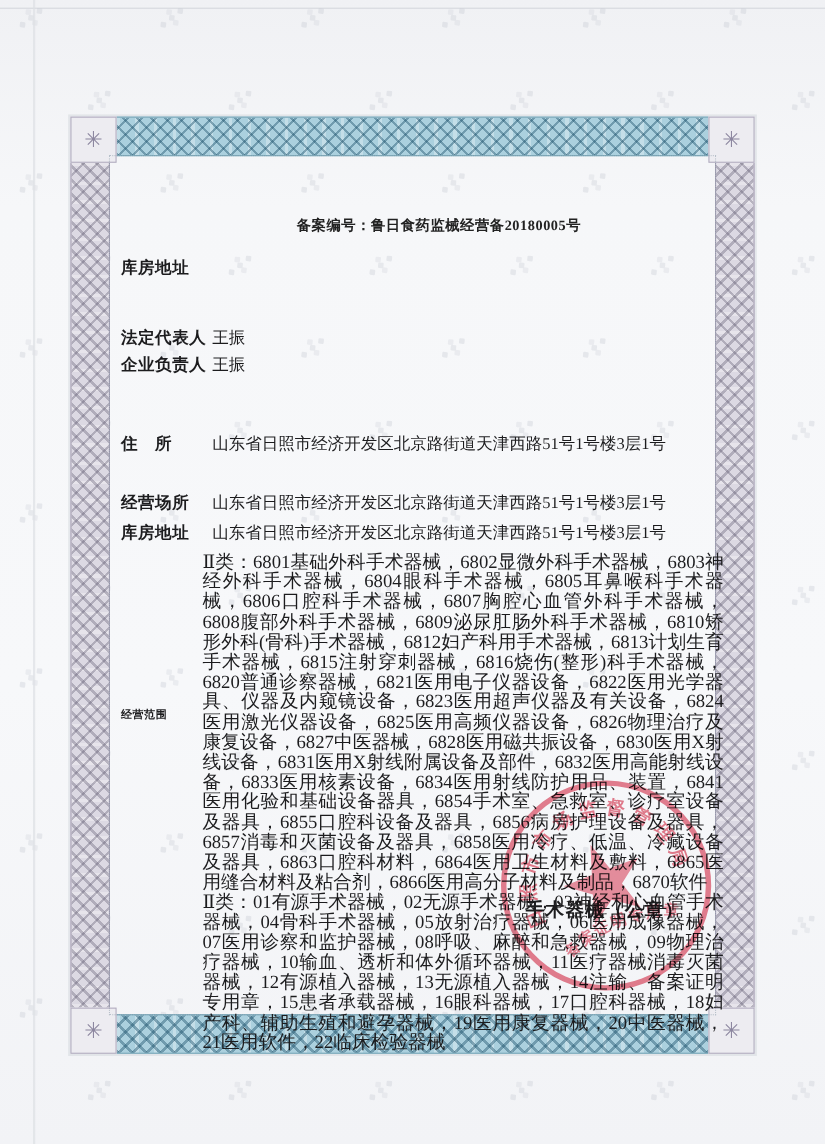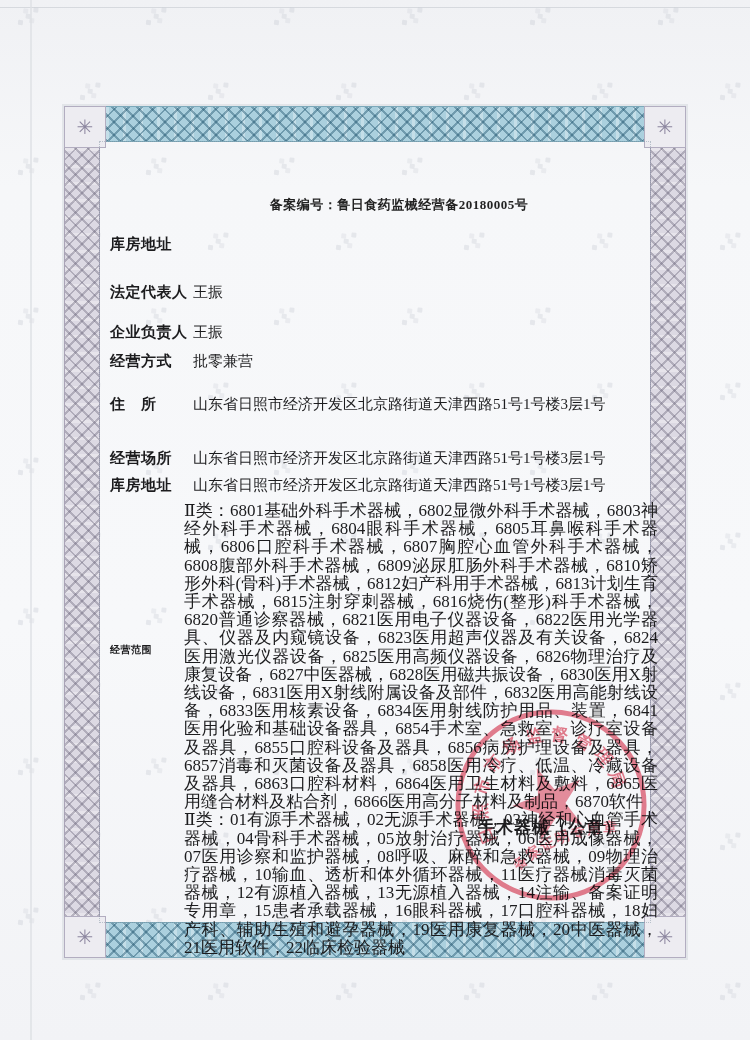"法定代表人" div.row { top: 284px -> 300px }
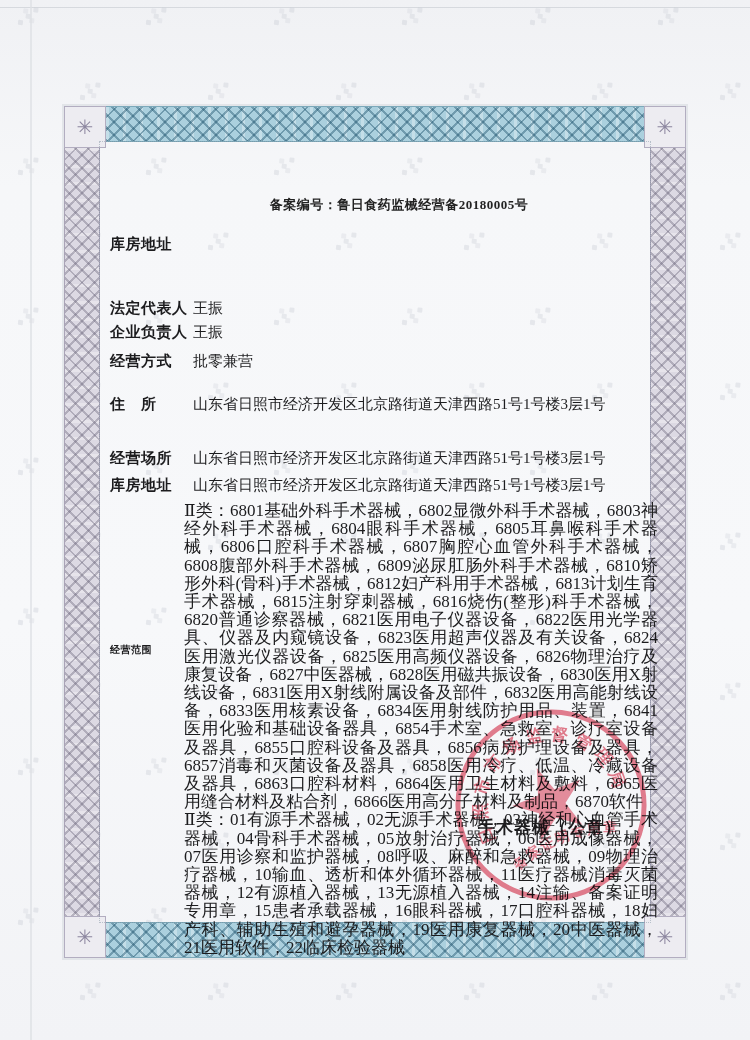"经营方式" div.row { html: <div> <span>经营方式</span> <span>批零兼营</span> </div> -> none }
